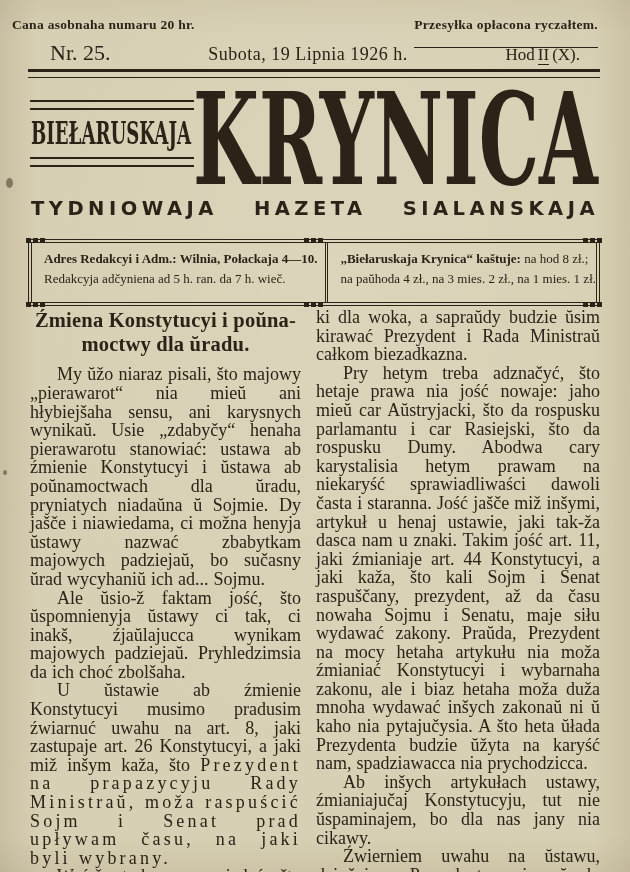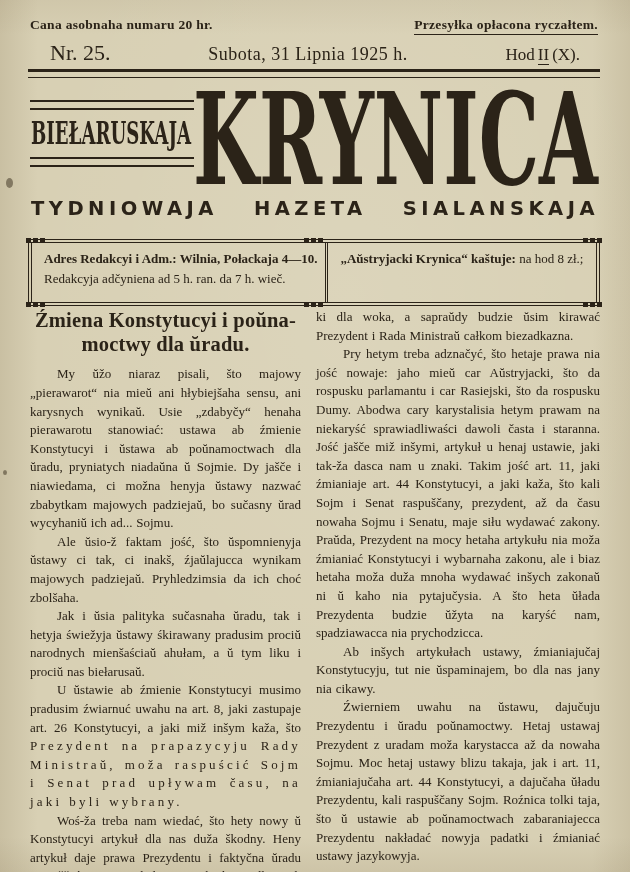"Cana asobnaha numaru 20 hr." .topbar { left: 30px -> 12px }
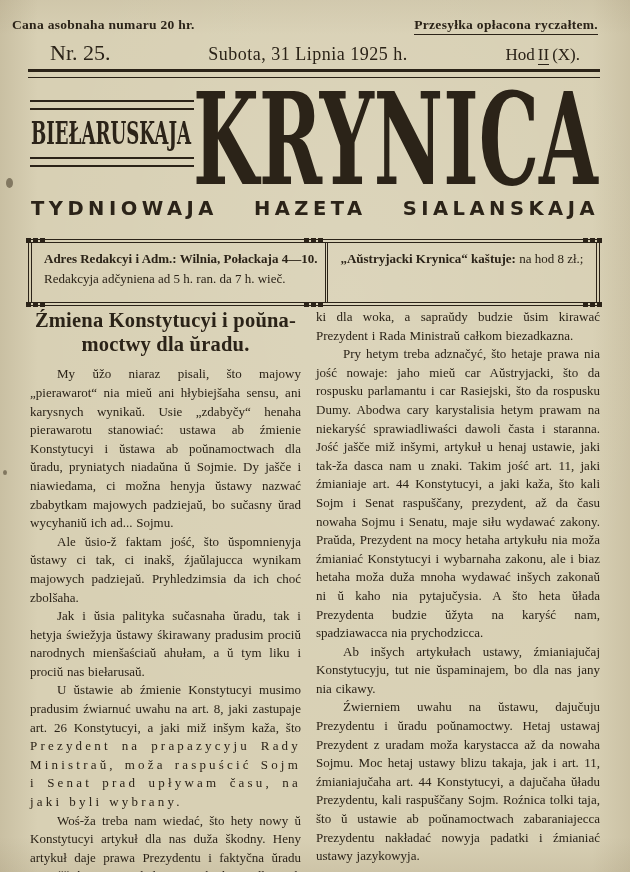"Przesyłka opłacona ryczałtem." .postage { padding-bottom: 1px -> 14px }
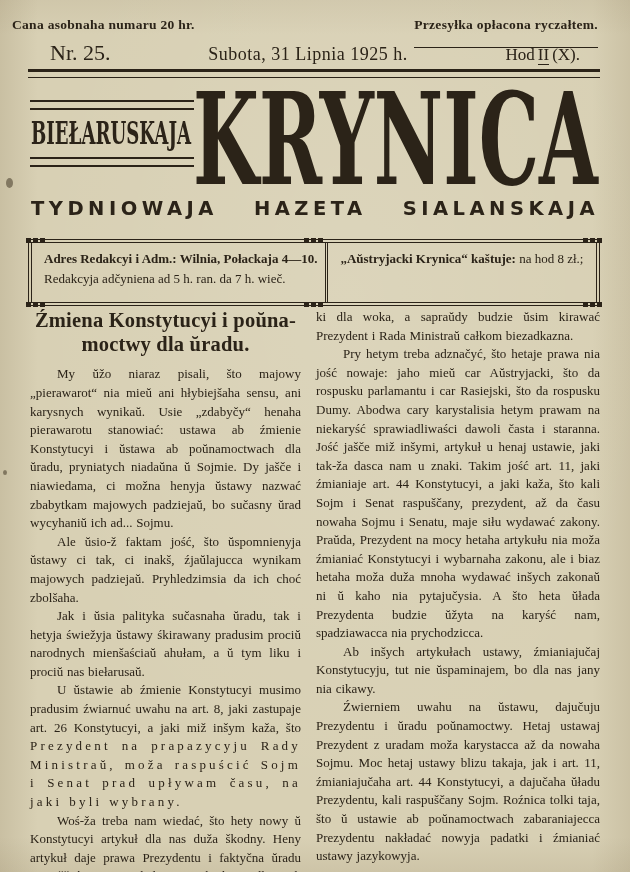"Subota, 31 Lipnia 1925 h." span.date { text: 31 Lipnia 1925 -> 19 Lipnia 1926 }
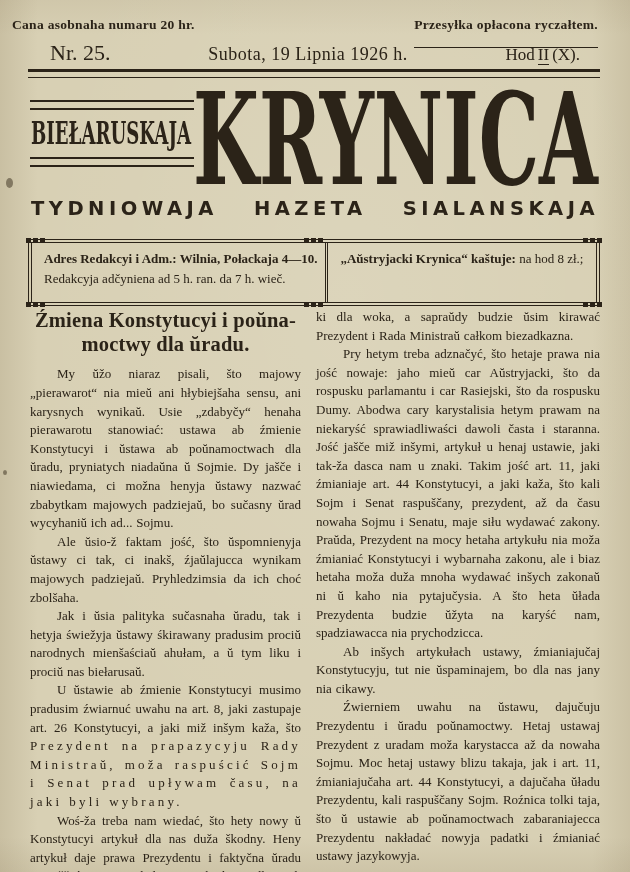"„Aŭstryjacki Krynica“ kaštuje:" span.b { text: Aŭstryjacki -> Biełaruskaja }
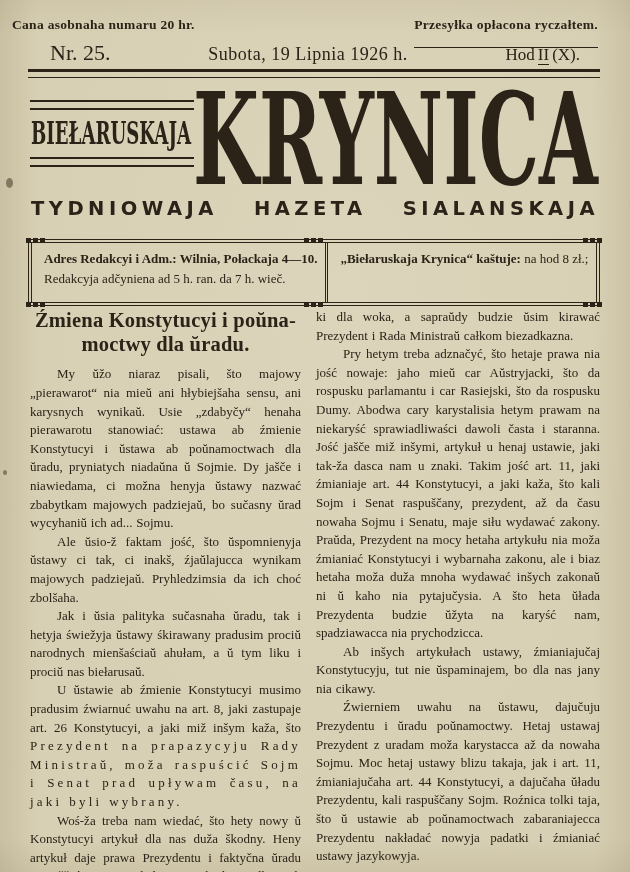"na paŭhoda 4 zł., na" div { html: none -> <div>na paŭhoda 4 zł., na 3 mies. 2 zł., na 1 mies. 1 zł.</div> }
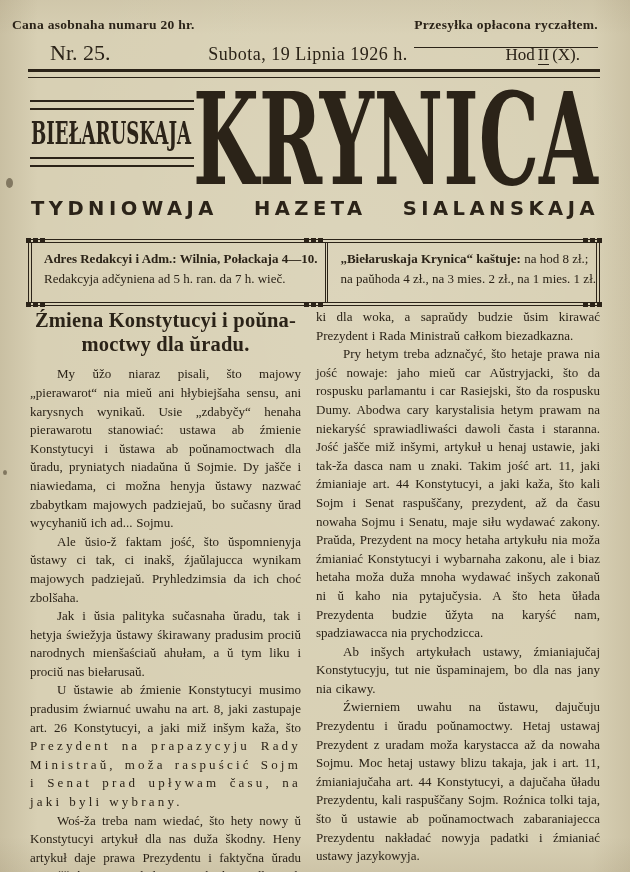"ki dla woka, a sapraŭdy" .par { font-size: 13px -> 18px }
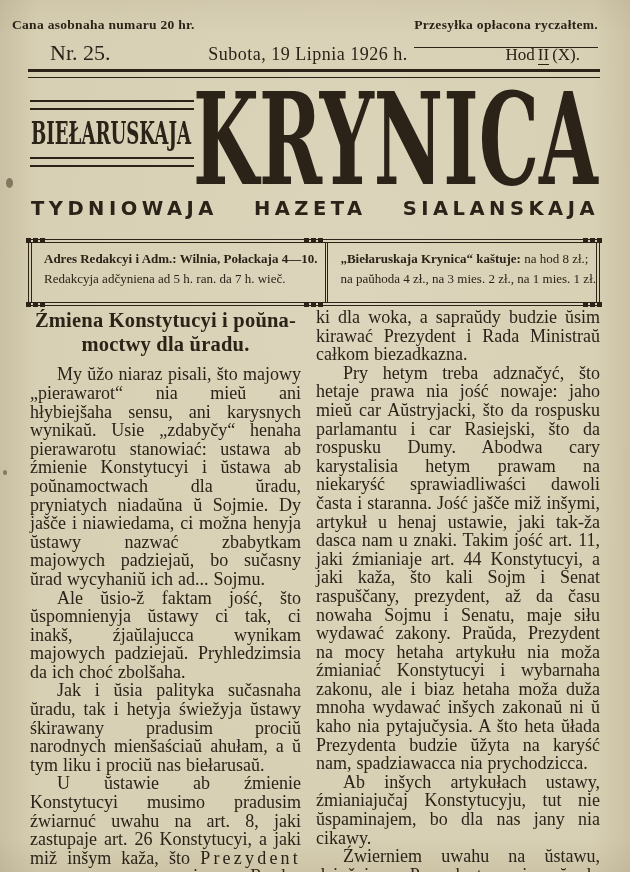"Jak i ŭsia palityka sučasnaha" p.par { html: <p><span>Jak i ŭsia palityka sučasnaha ŭradu, tak i hetyja świežyja ŭstawy śkirawany pradusim prociŭ narodnych mienšaściaŭ ahułam, a ŭ tym liku i prociŭ nas biełarusaŭ.</span></p> -> none }
